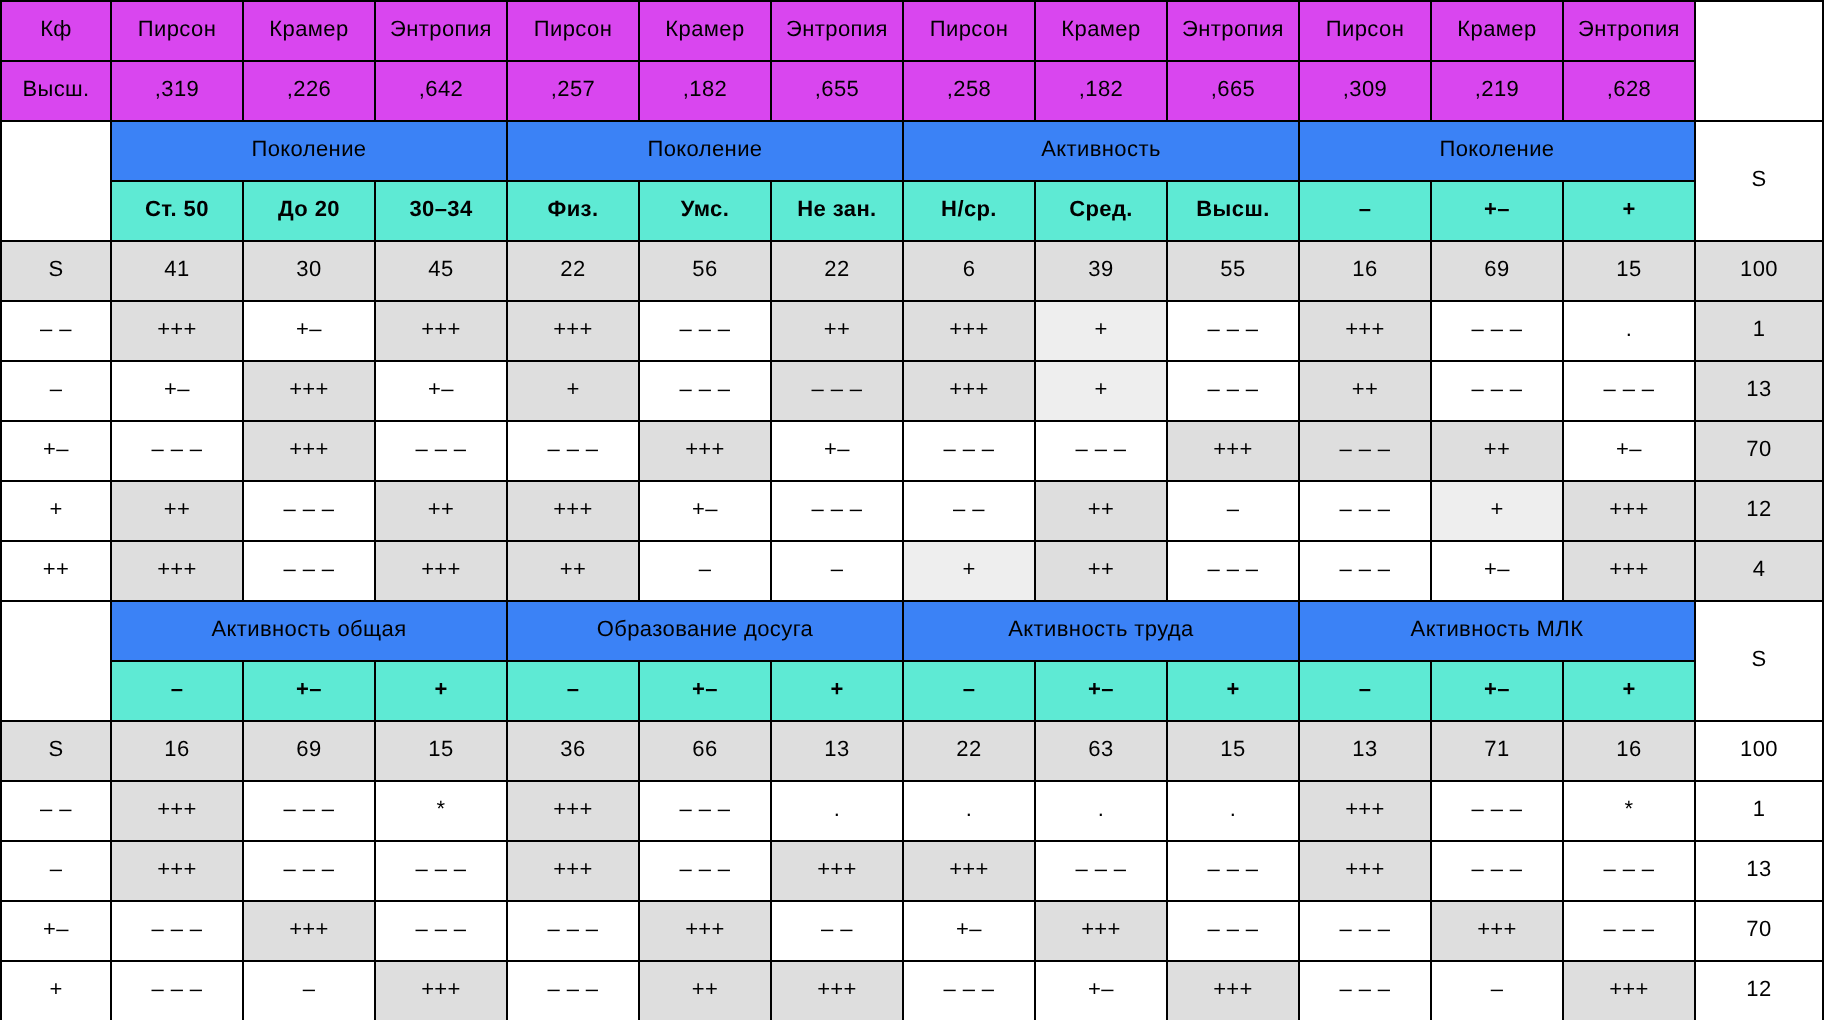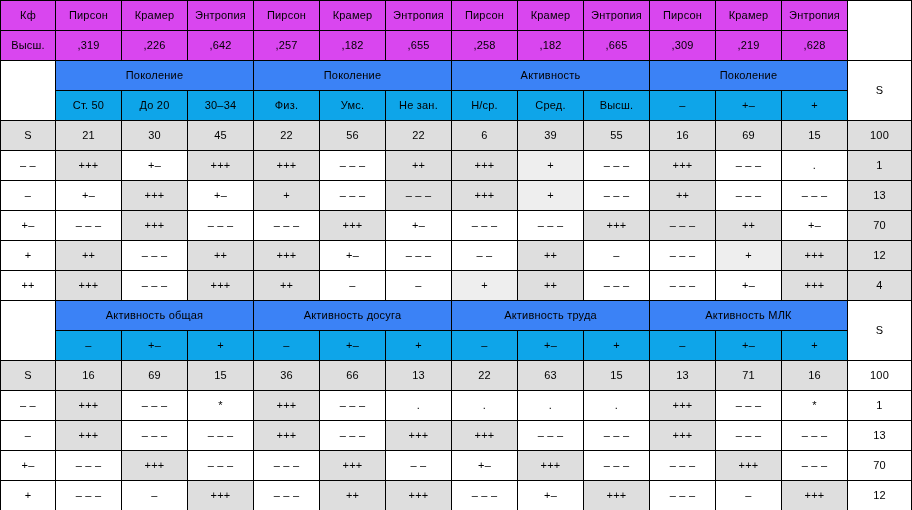"Ст. 50" td.sub { background: #0ea5e9 -> #5eead4; font-weight: normal -> bold }
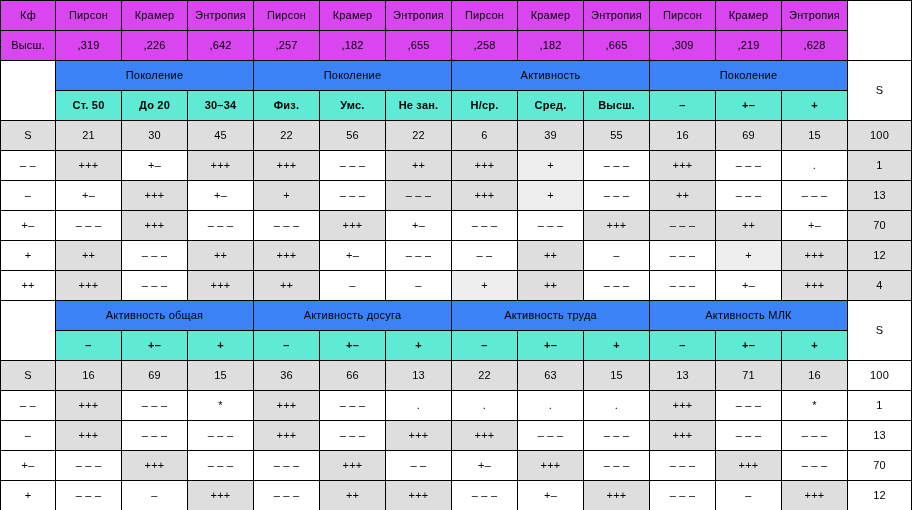"21" td.shade { text: 21 -> 41 }
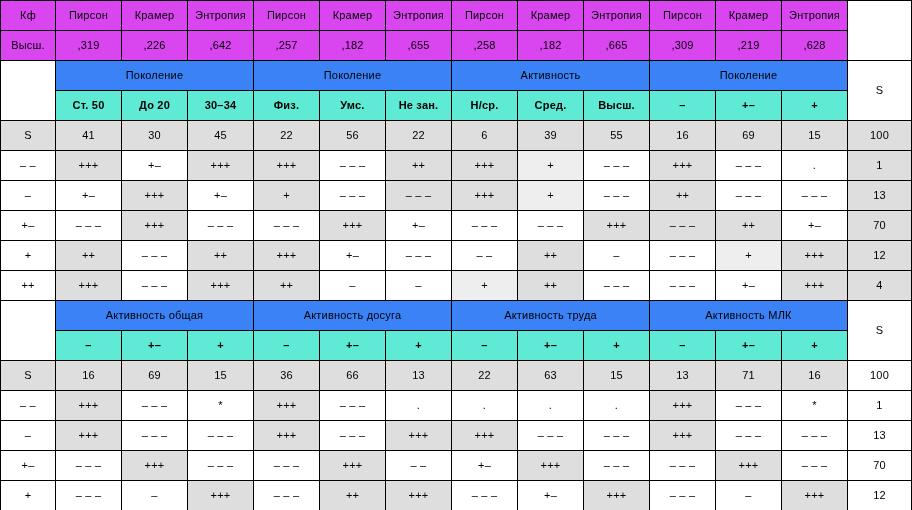"Активность досуга" td.grp { text: Активность -> Образование }
